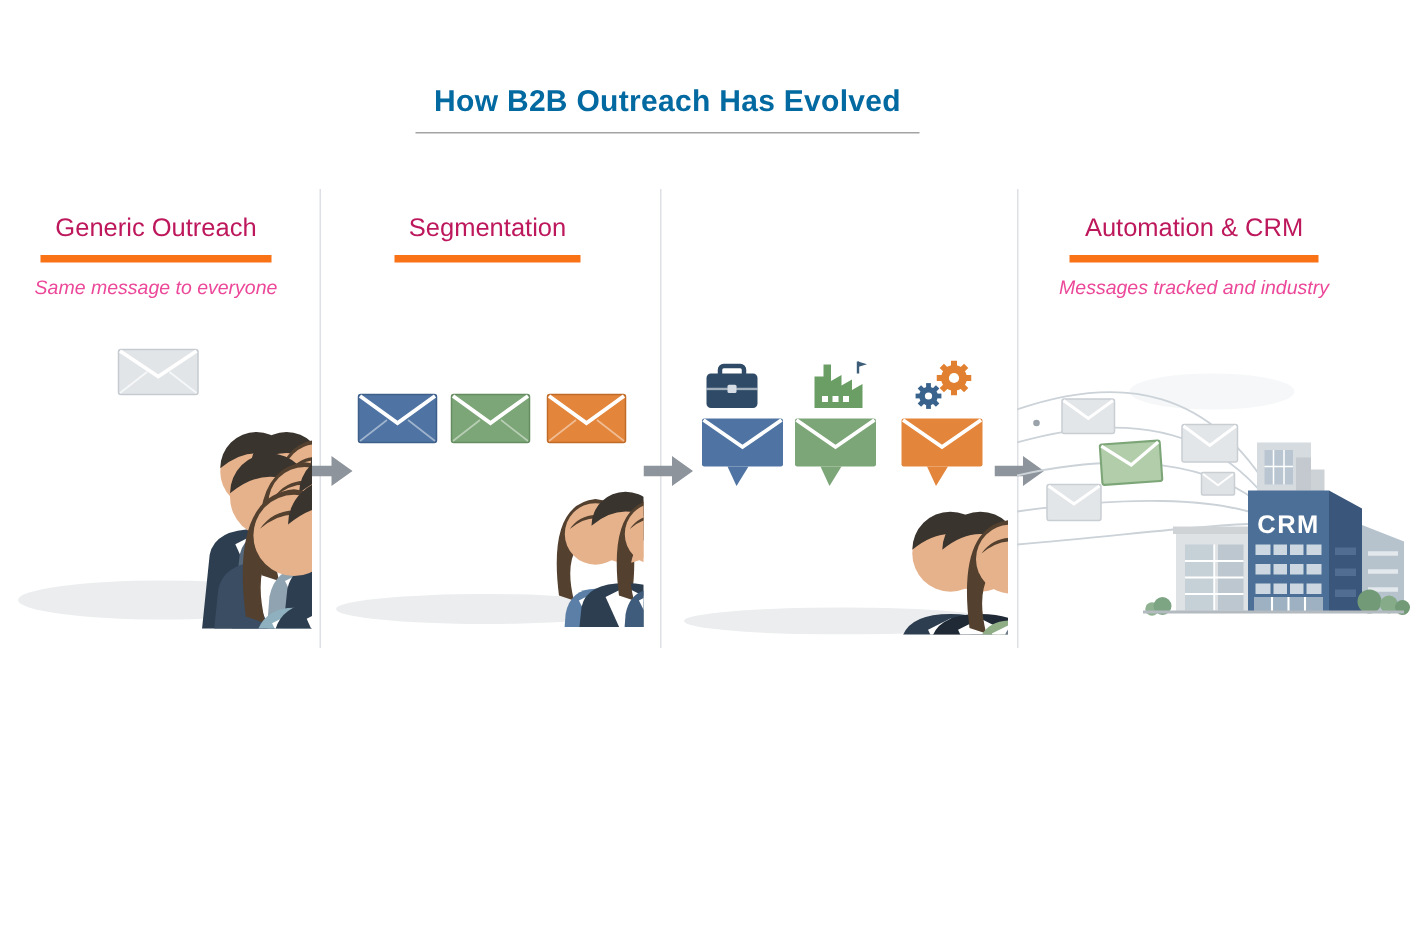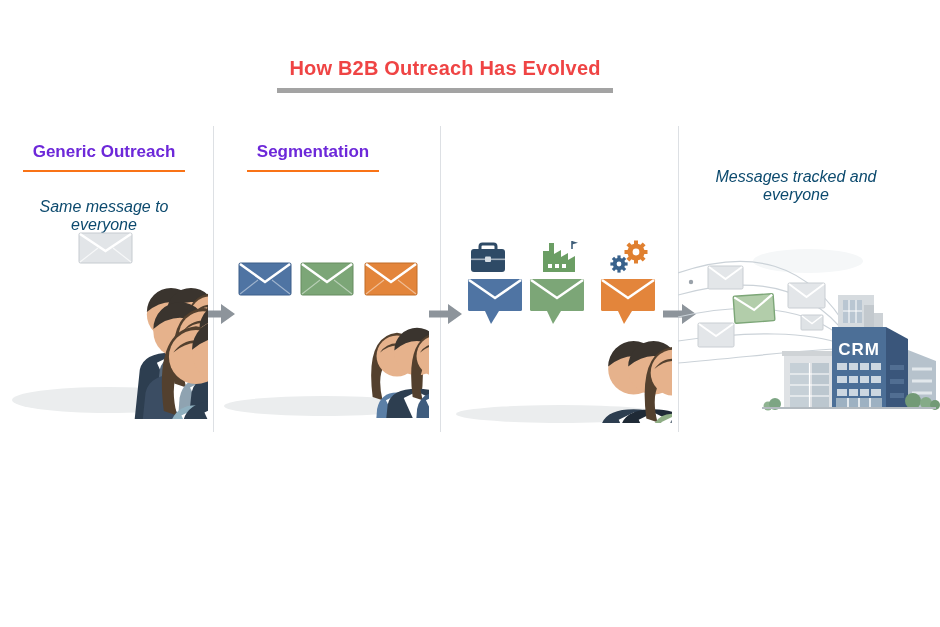"How B2B Outreach Has Evolved" .title { border-bottom: 5px solid #a3a3a3 -> 1px solid #a3a3a3; color: #ef4444 -> #0369a1 }
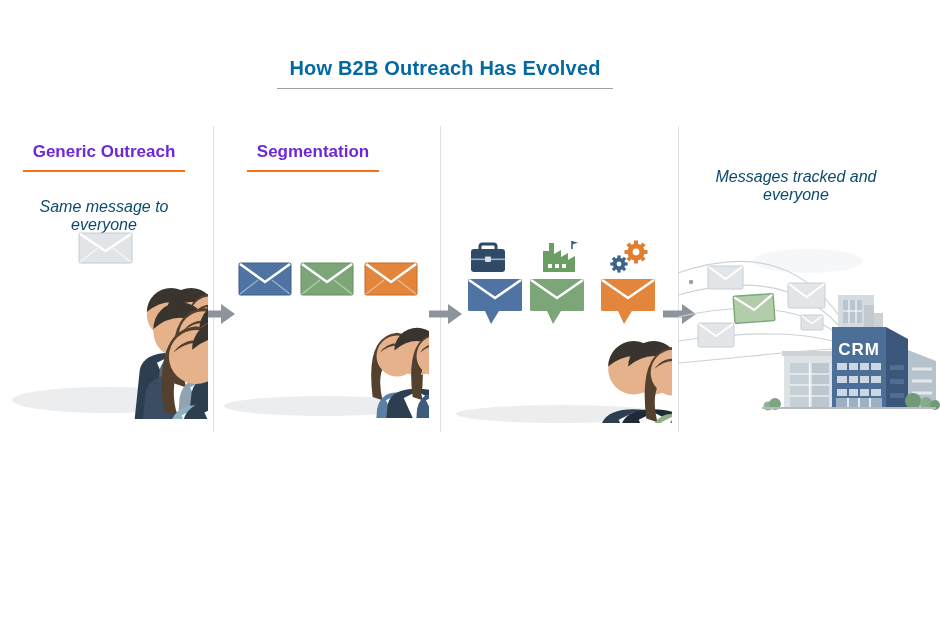"Generic Outreach" .stage-heading { border-bottom: 2px solid #f97316 -> 5px solid #f97316; color: #6d28d9 -> #be185d; font-weight: bold -> normal }
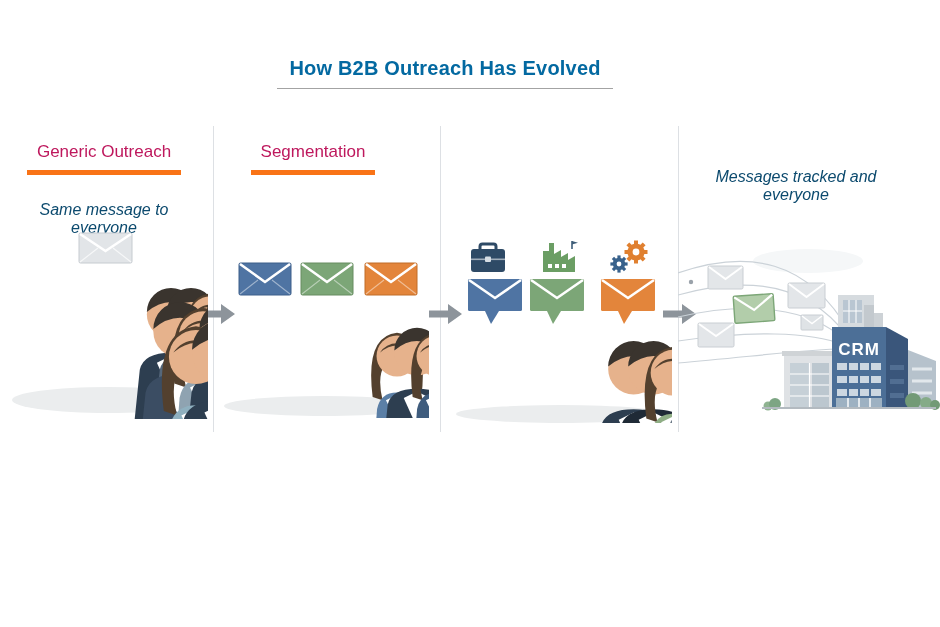"Segmentation" div.stage { left: 220px -> 232px }
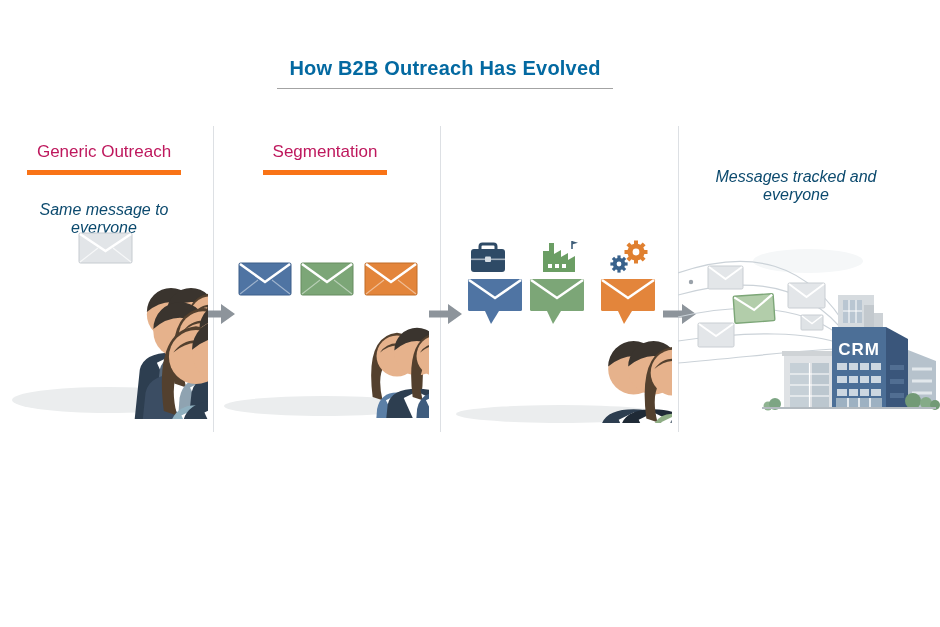"Automation & CRM" span.stage-heading { html: none -> <span>Automation &amp; CRM</span> }
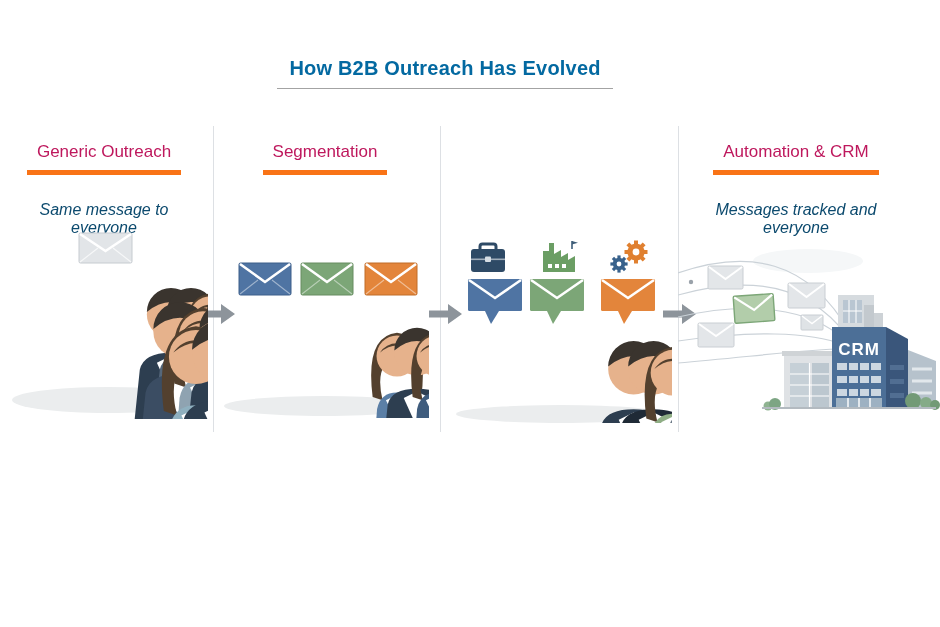"Same message to everyone" .stage-subtitle { color: #0c4a6e -> #ec4899; font-size: 16px -> 13px; margin-top: 26px -> 9px }
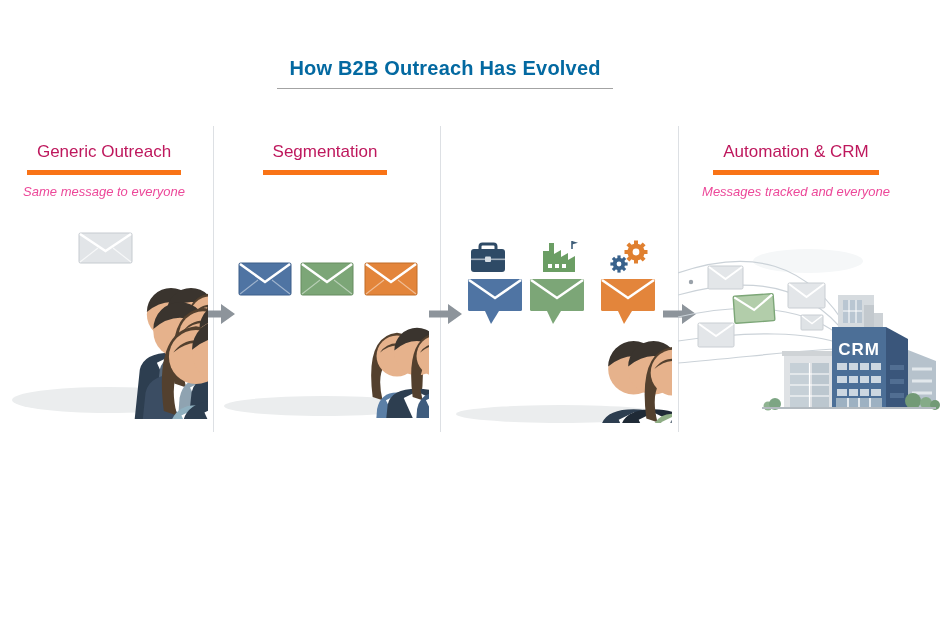"Messages tracked and everyone" div.stage-subtitle { text: everyone -> industry }
